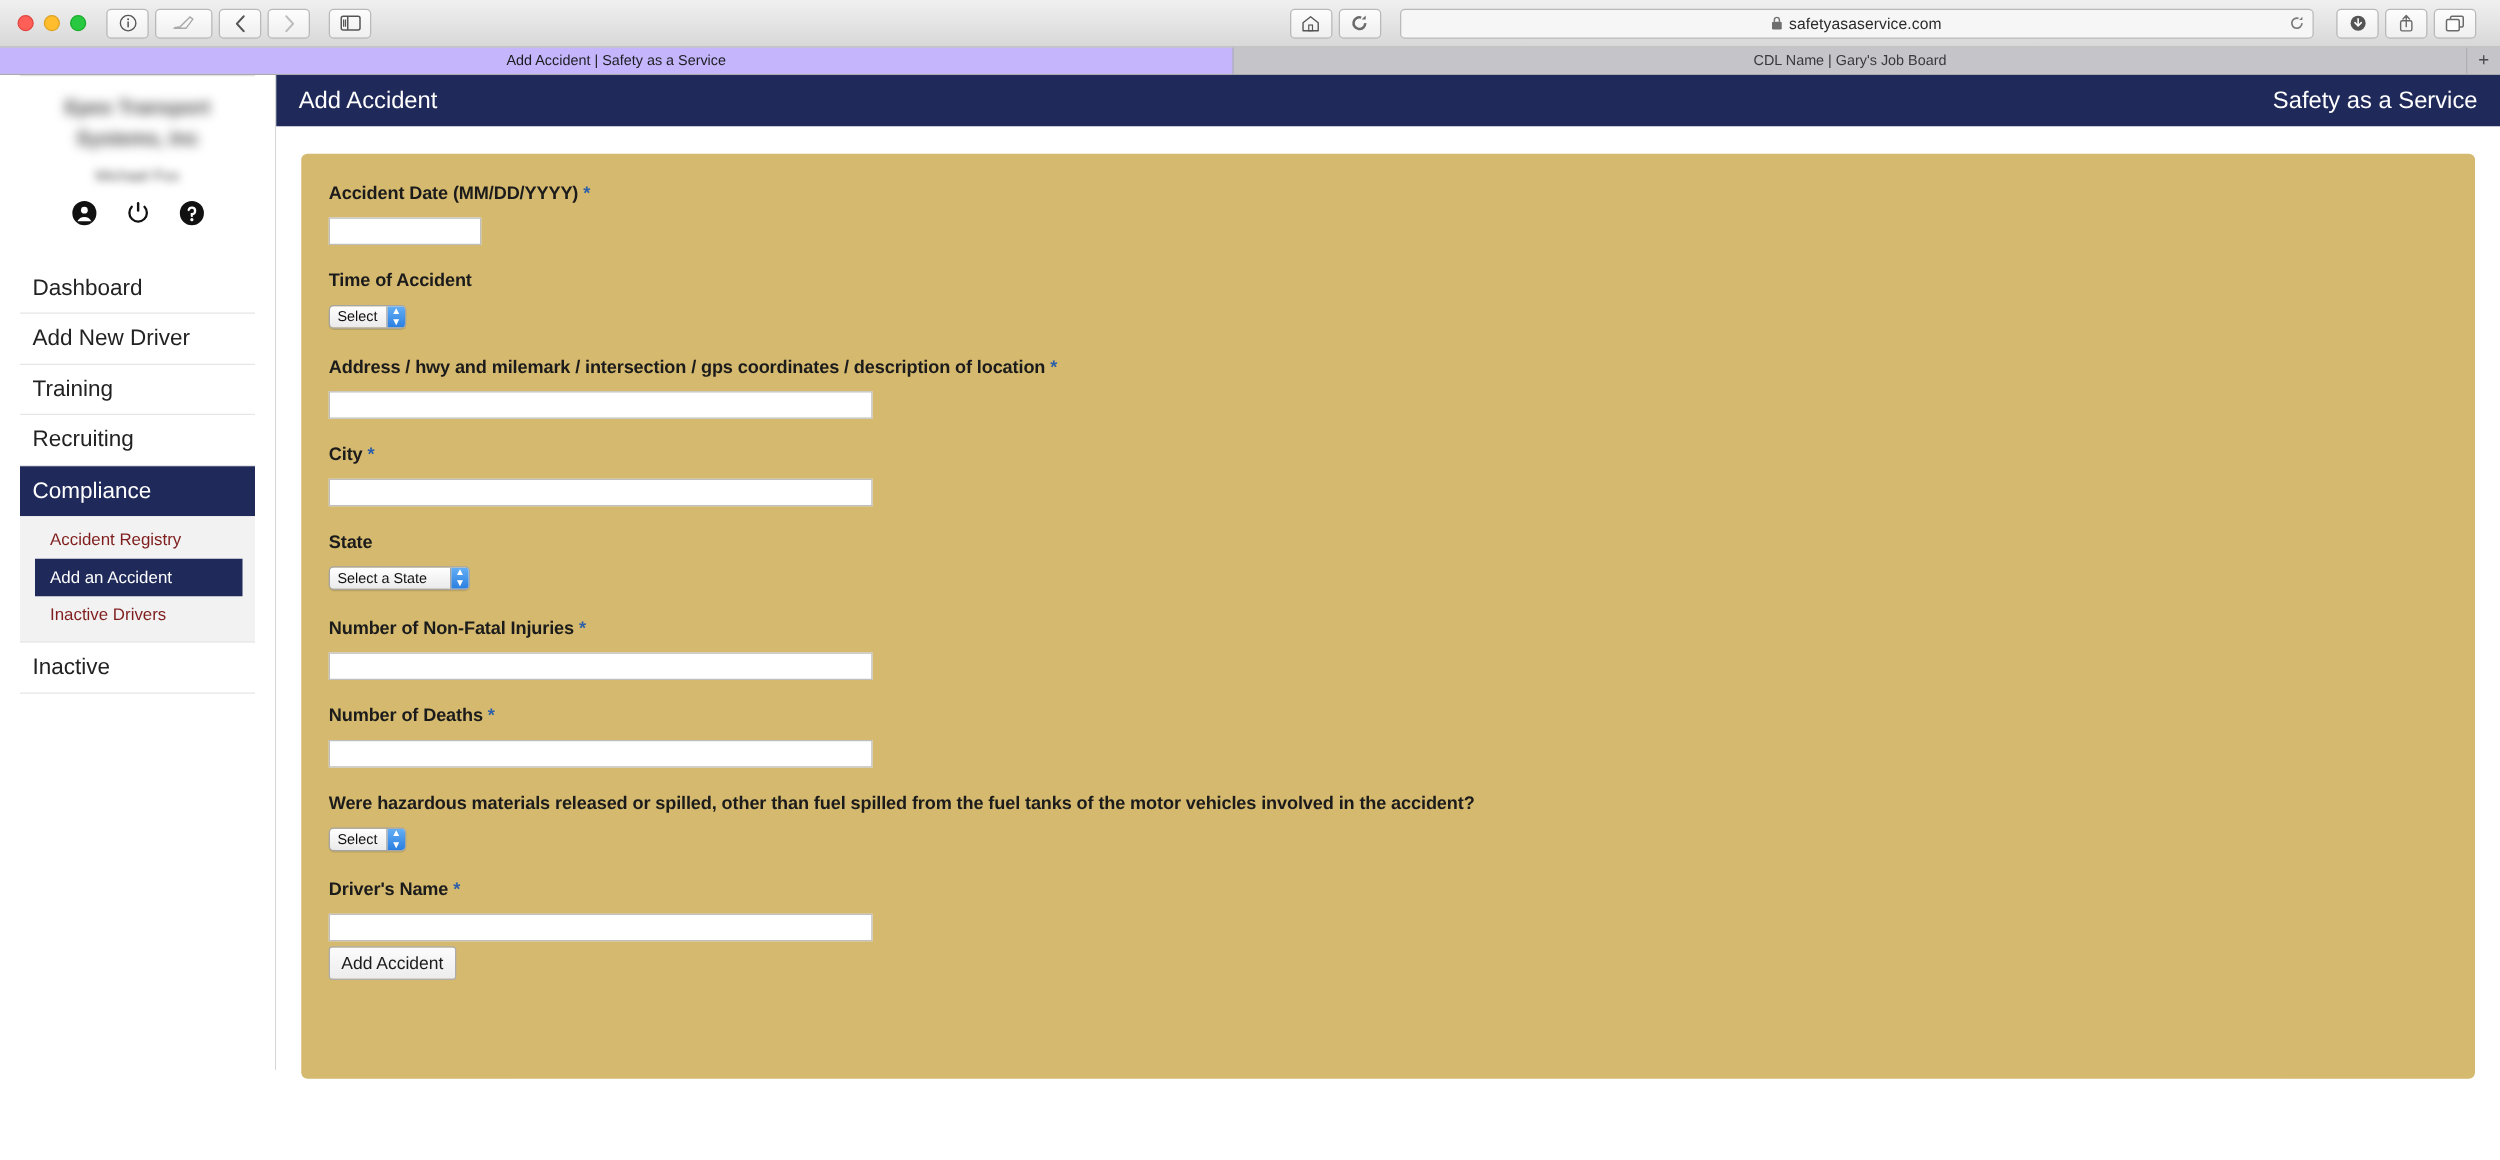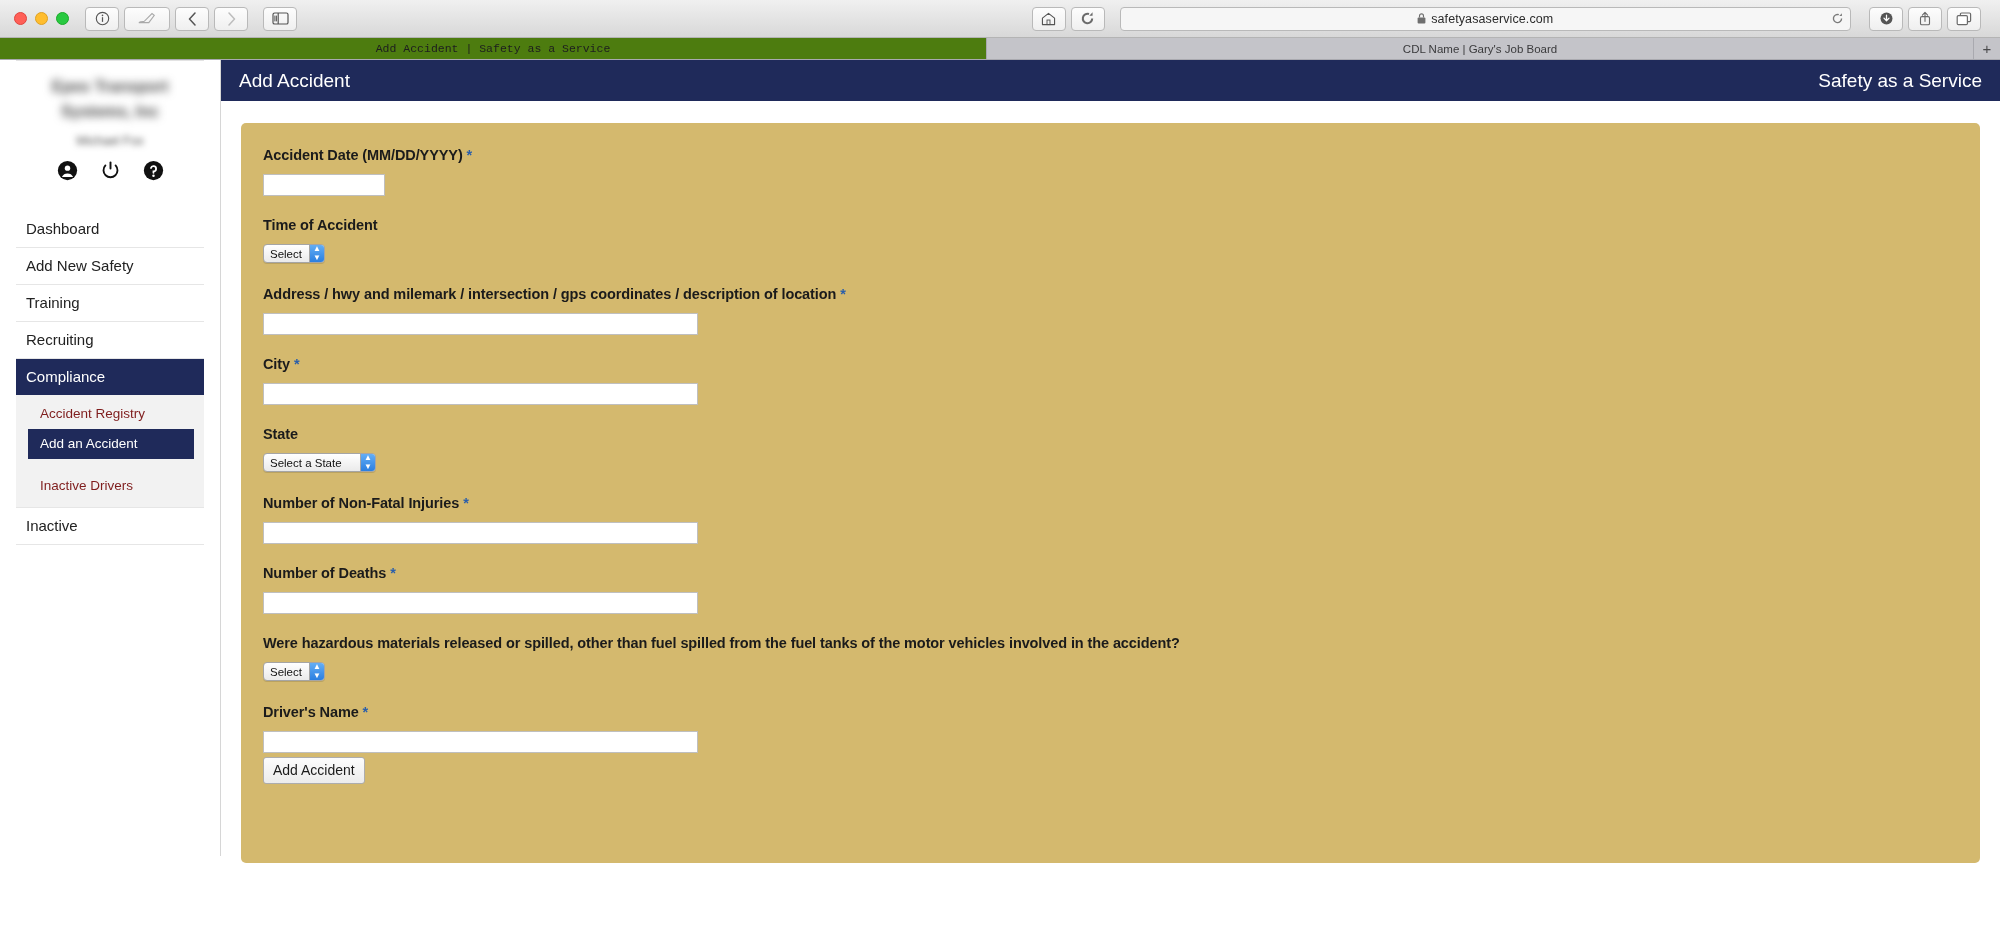"Add Accident | Safety as" .tab.active { background: #4d7c0f -> #c4b5fd; font-family: Liberation Mono, monospace -> none }
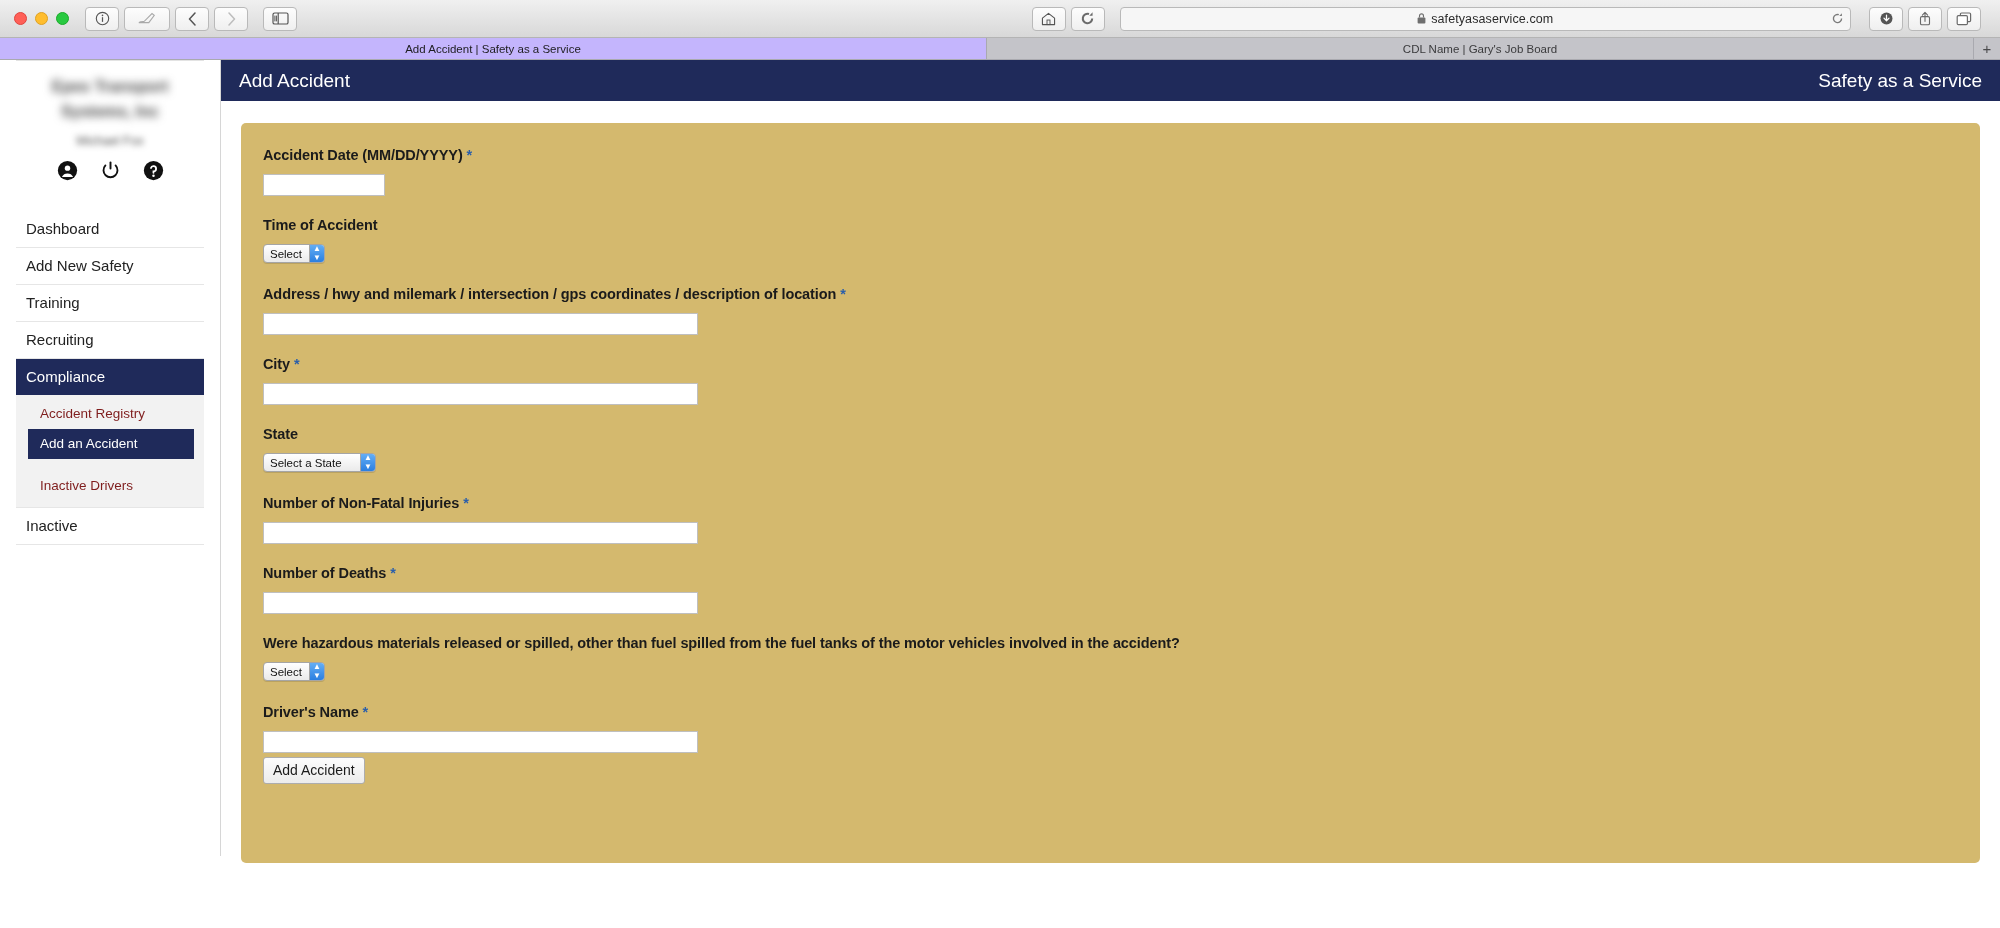"Dashboard" .nav-item { font-size: 15px -> 18px }
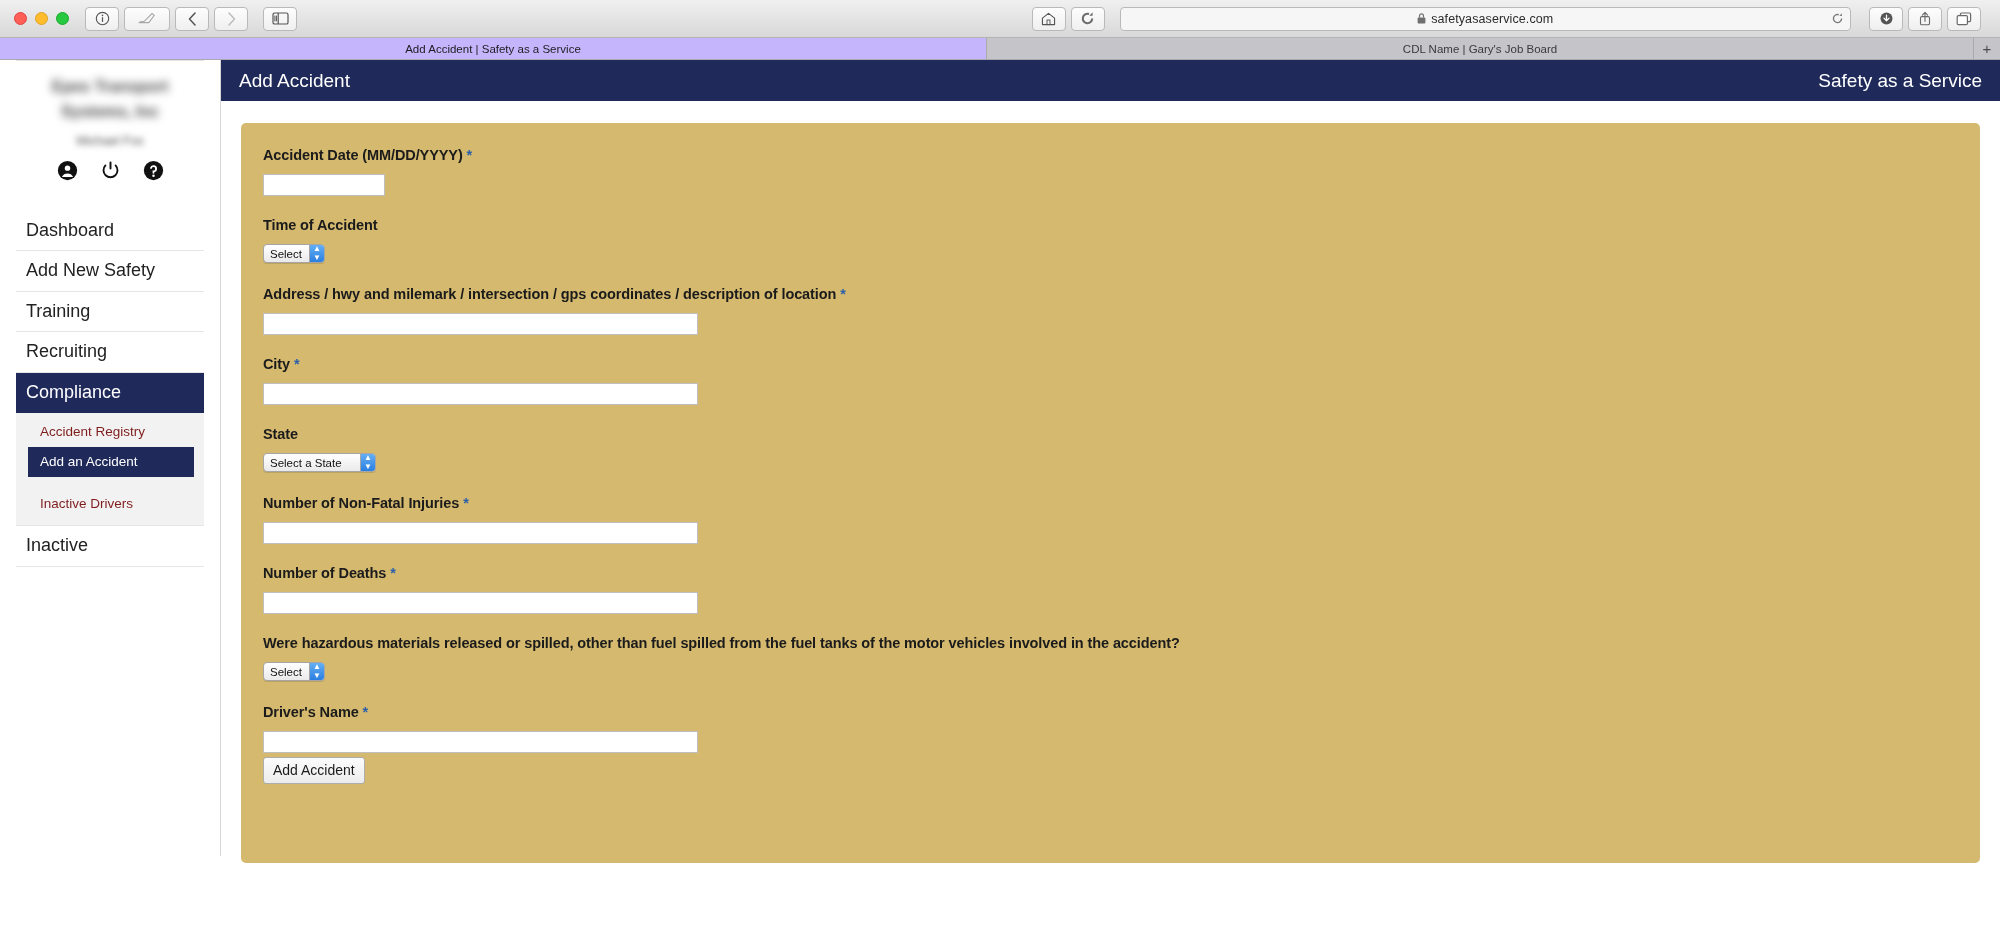"Add New Safety" div.nav-item { text: Safety -> Driver }
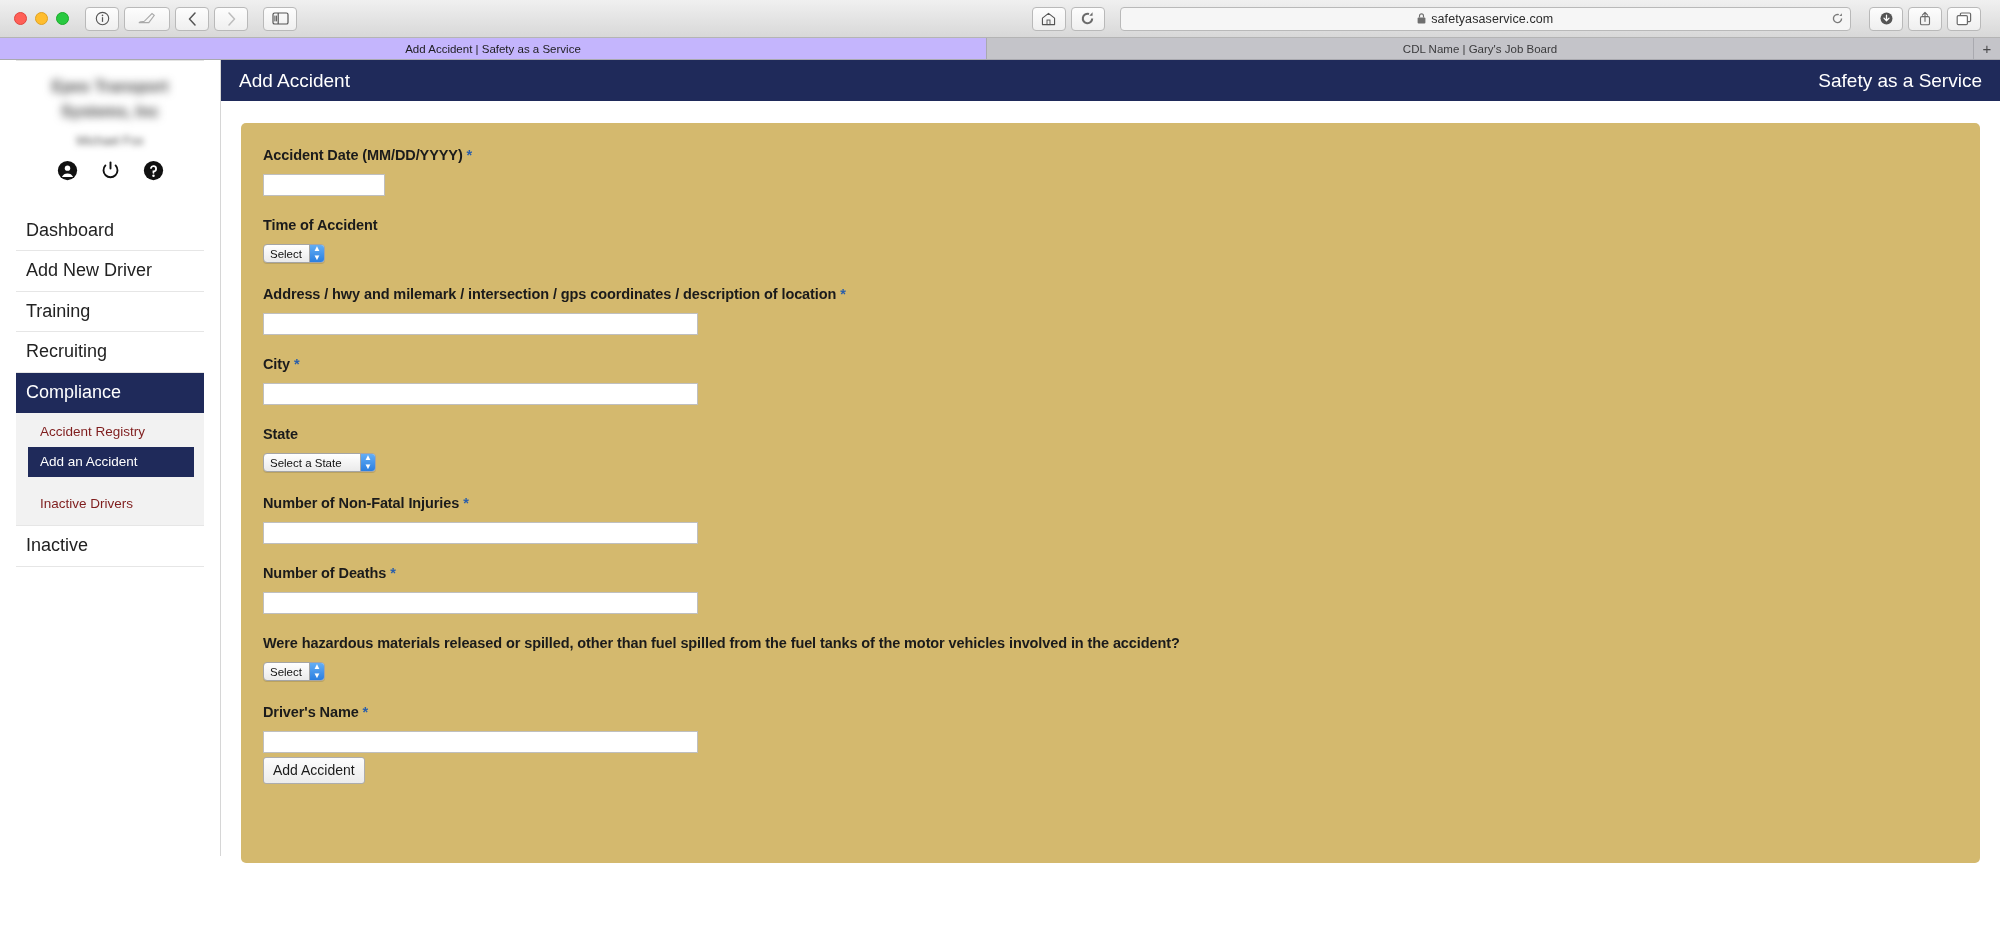"Add an Accident" .subnav-item.active { margin: 0 10px 12px 12px -> 0 10px 0 12px }
